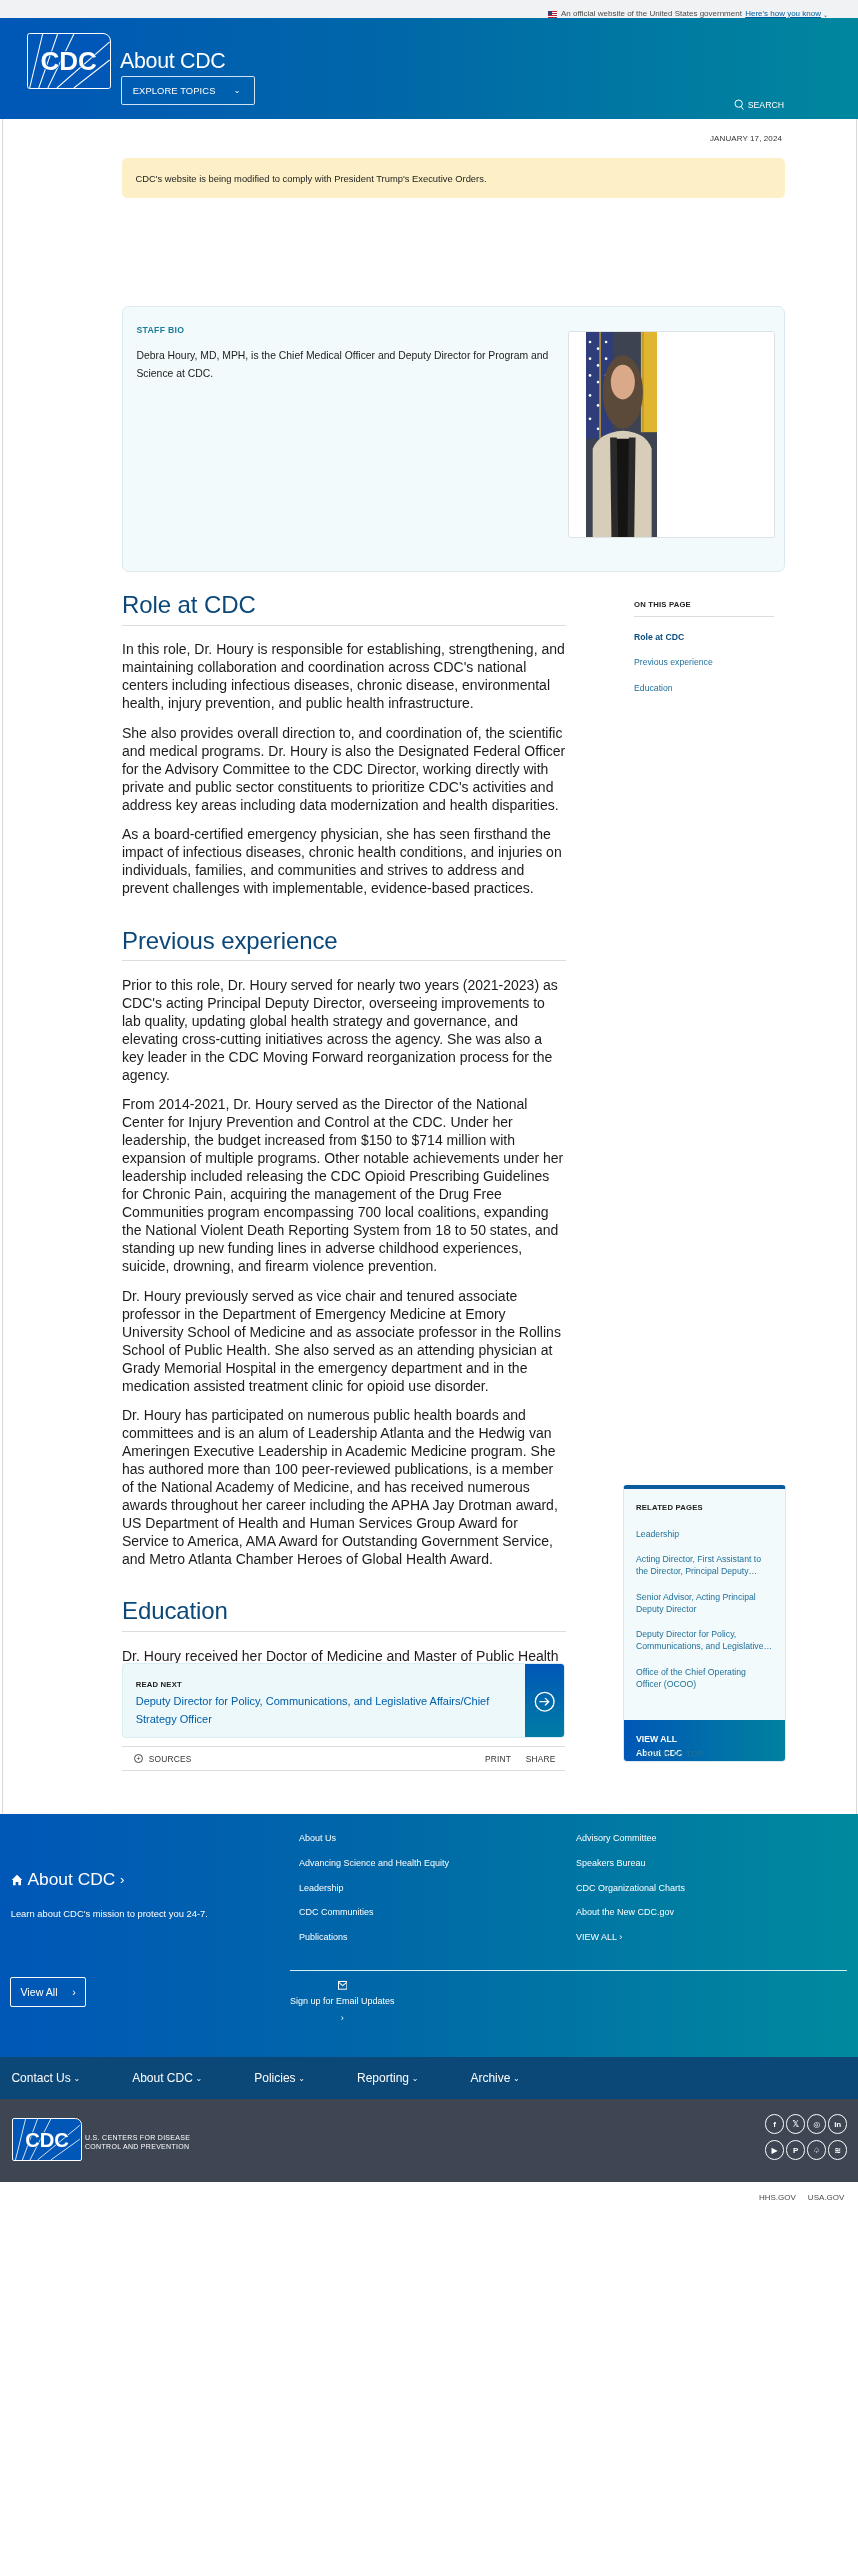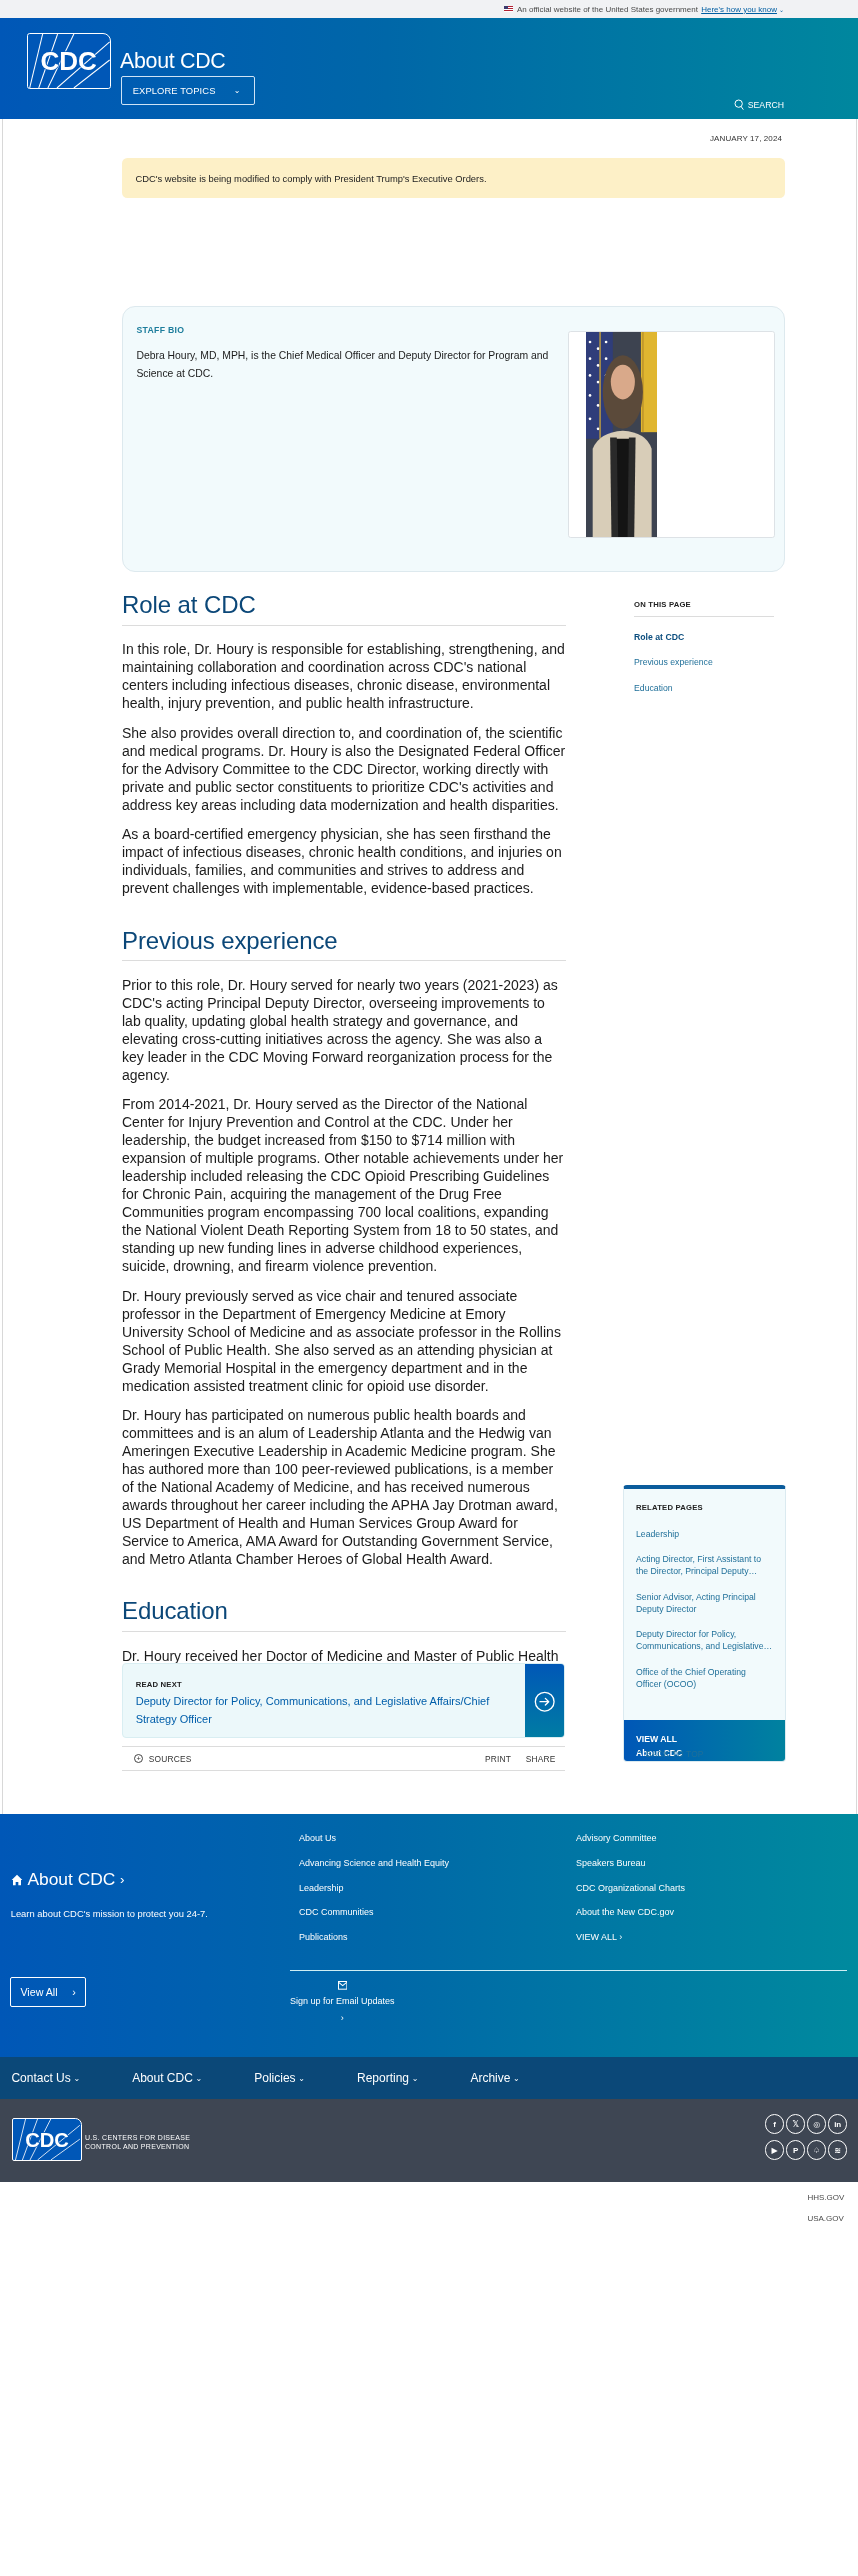"An official website of the" .gov-banner { align-items: center -> flex-end; padding-right: 75px -> 31px }
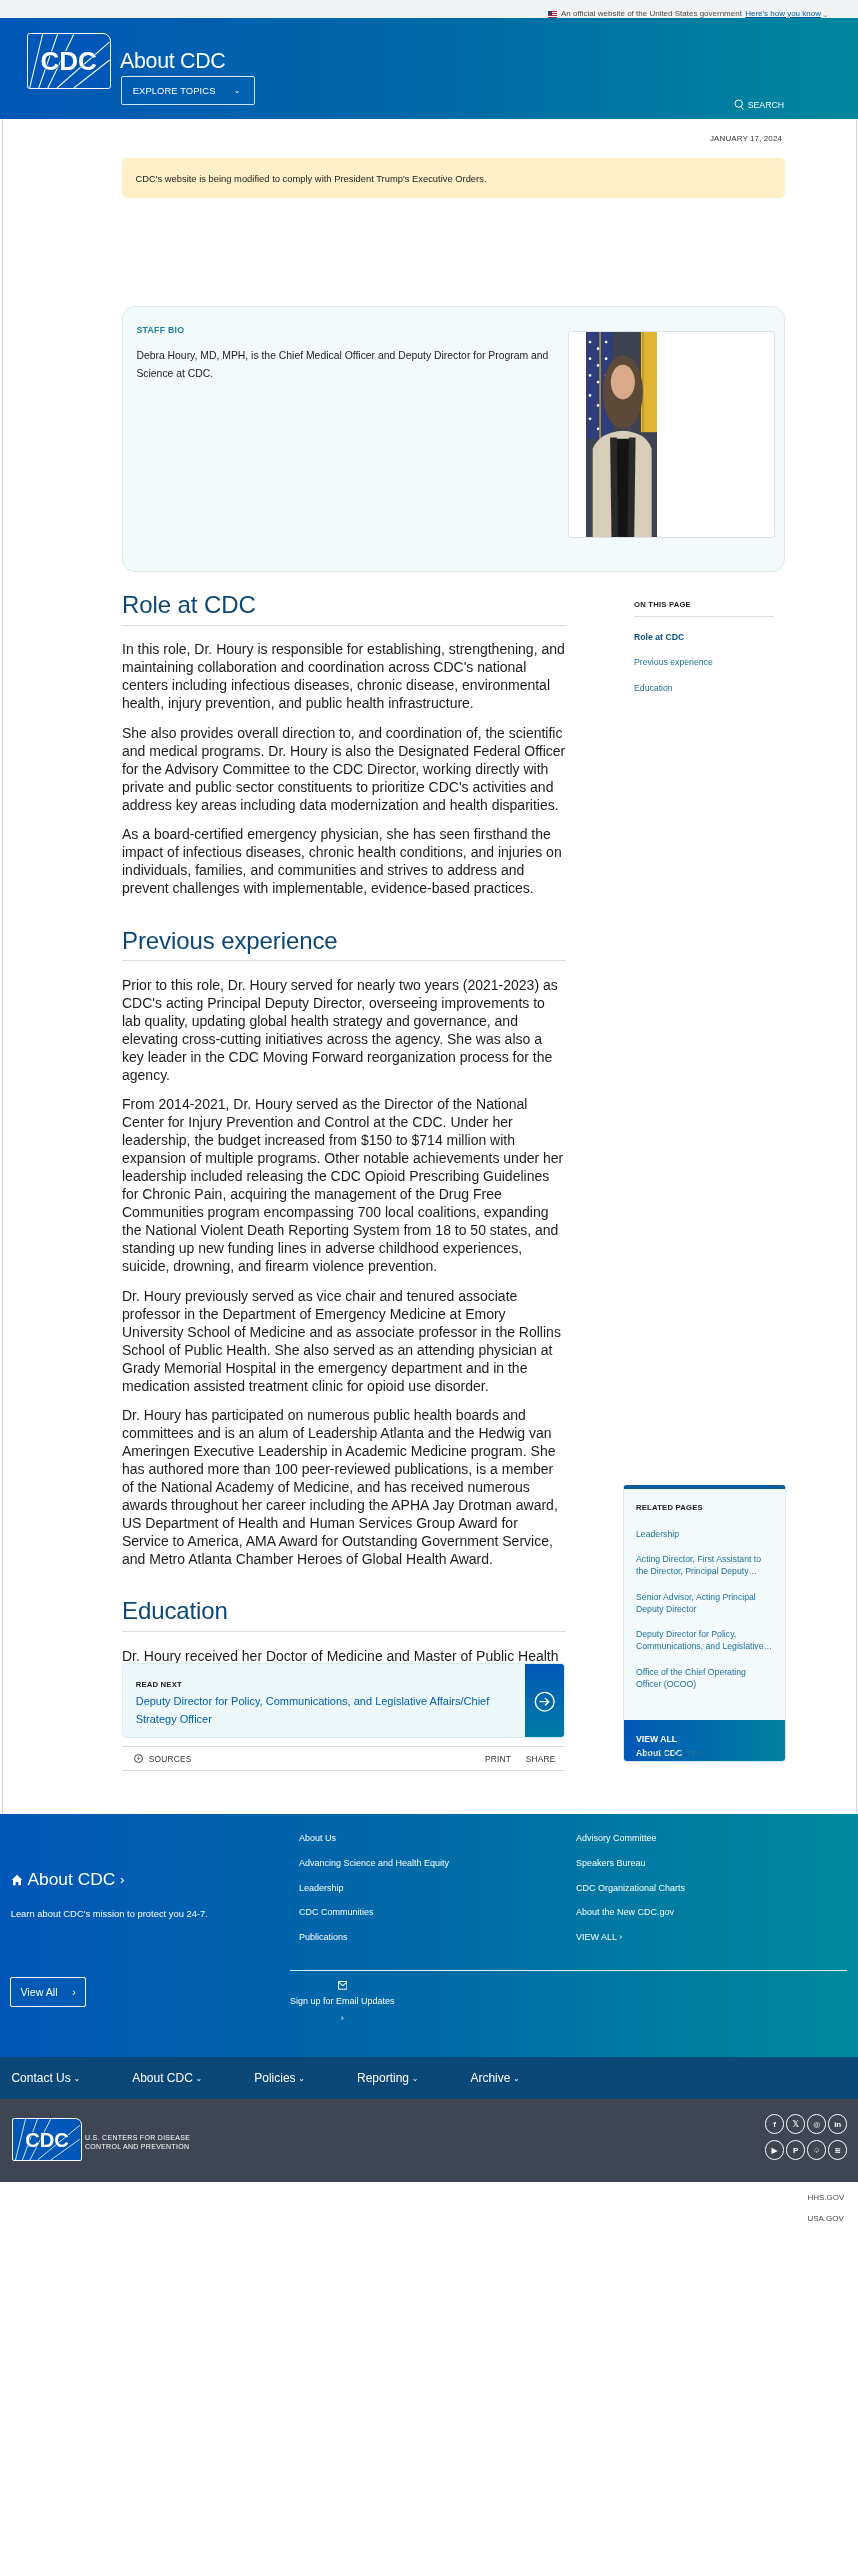"STAFF BIO" .bio-card { border-radius: 13px -> 7px }
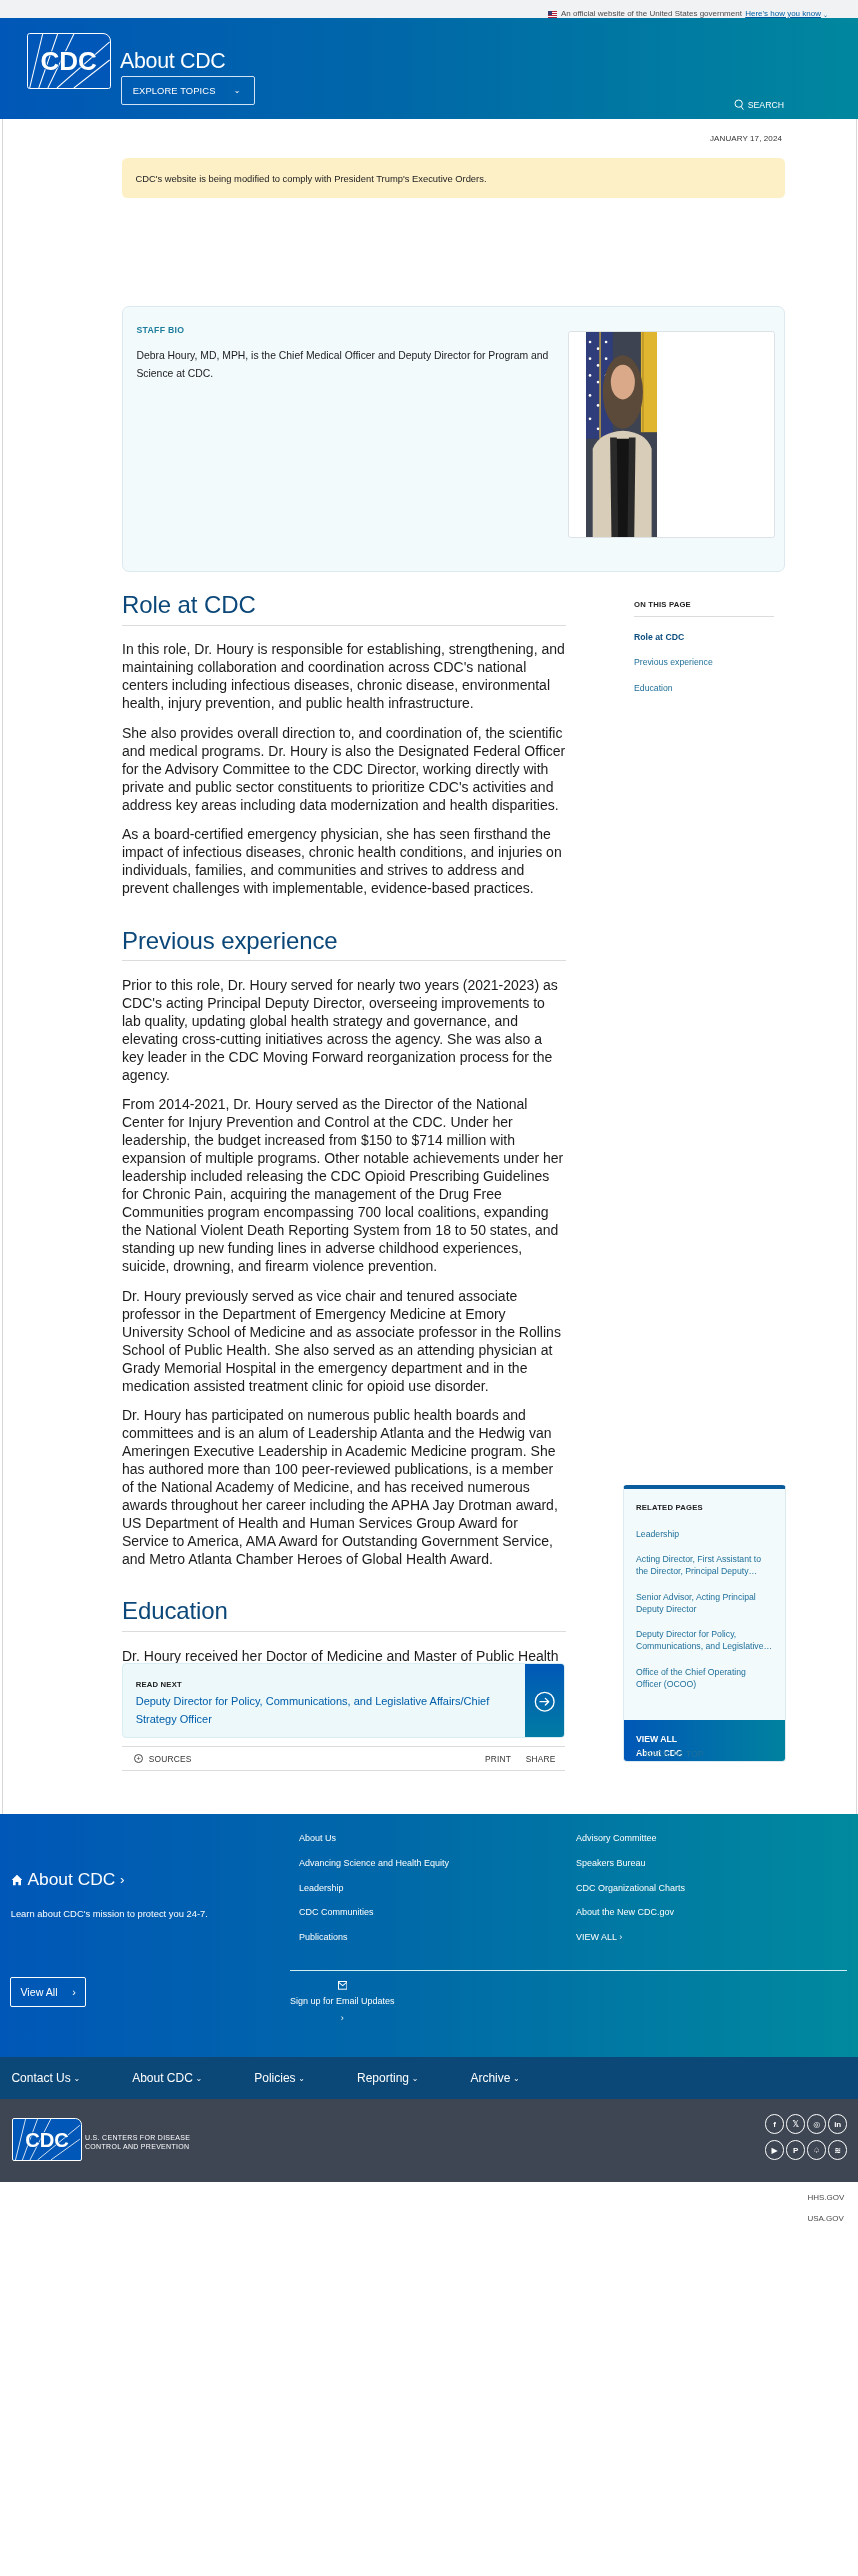"HHS.GOV" .gov-links .links { flex-direction: column -> none }
